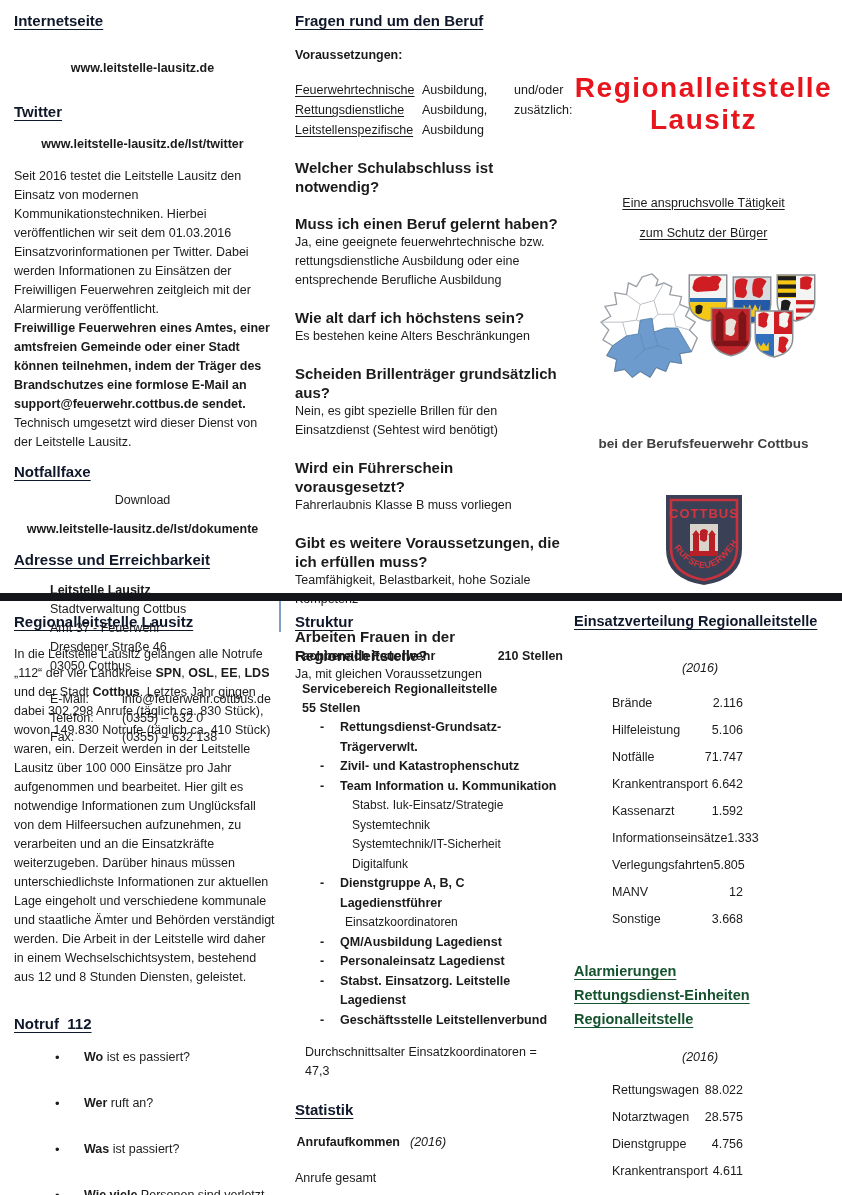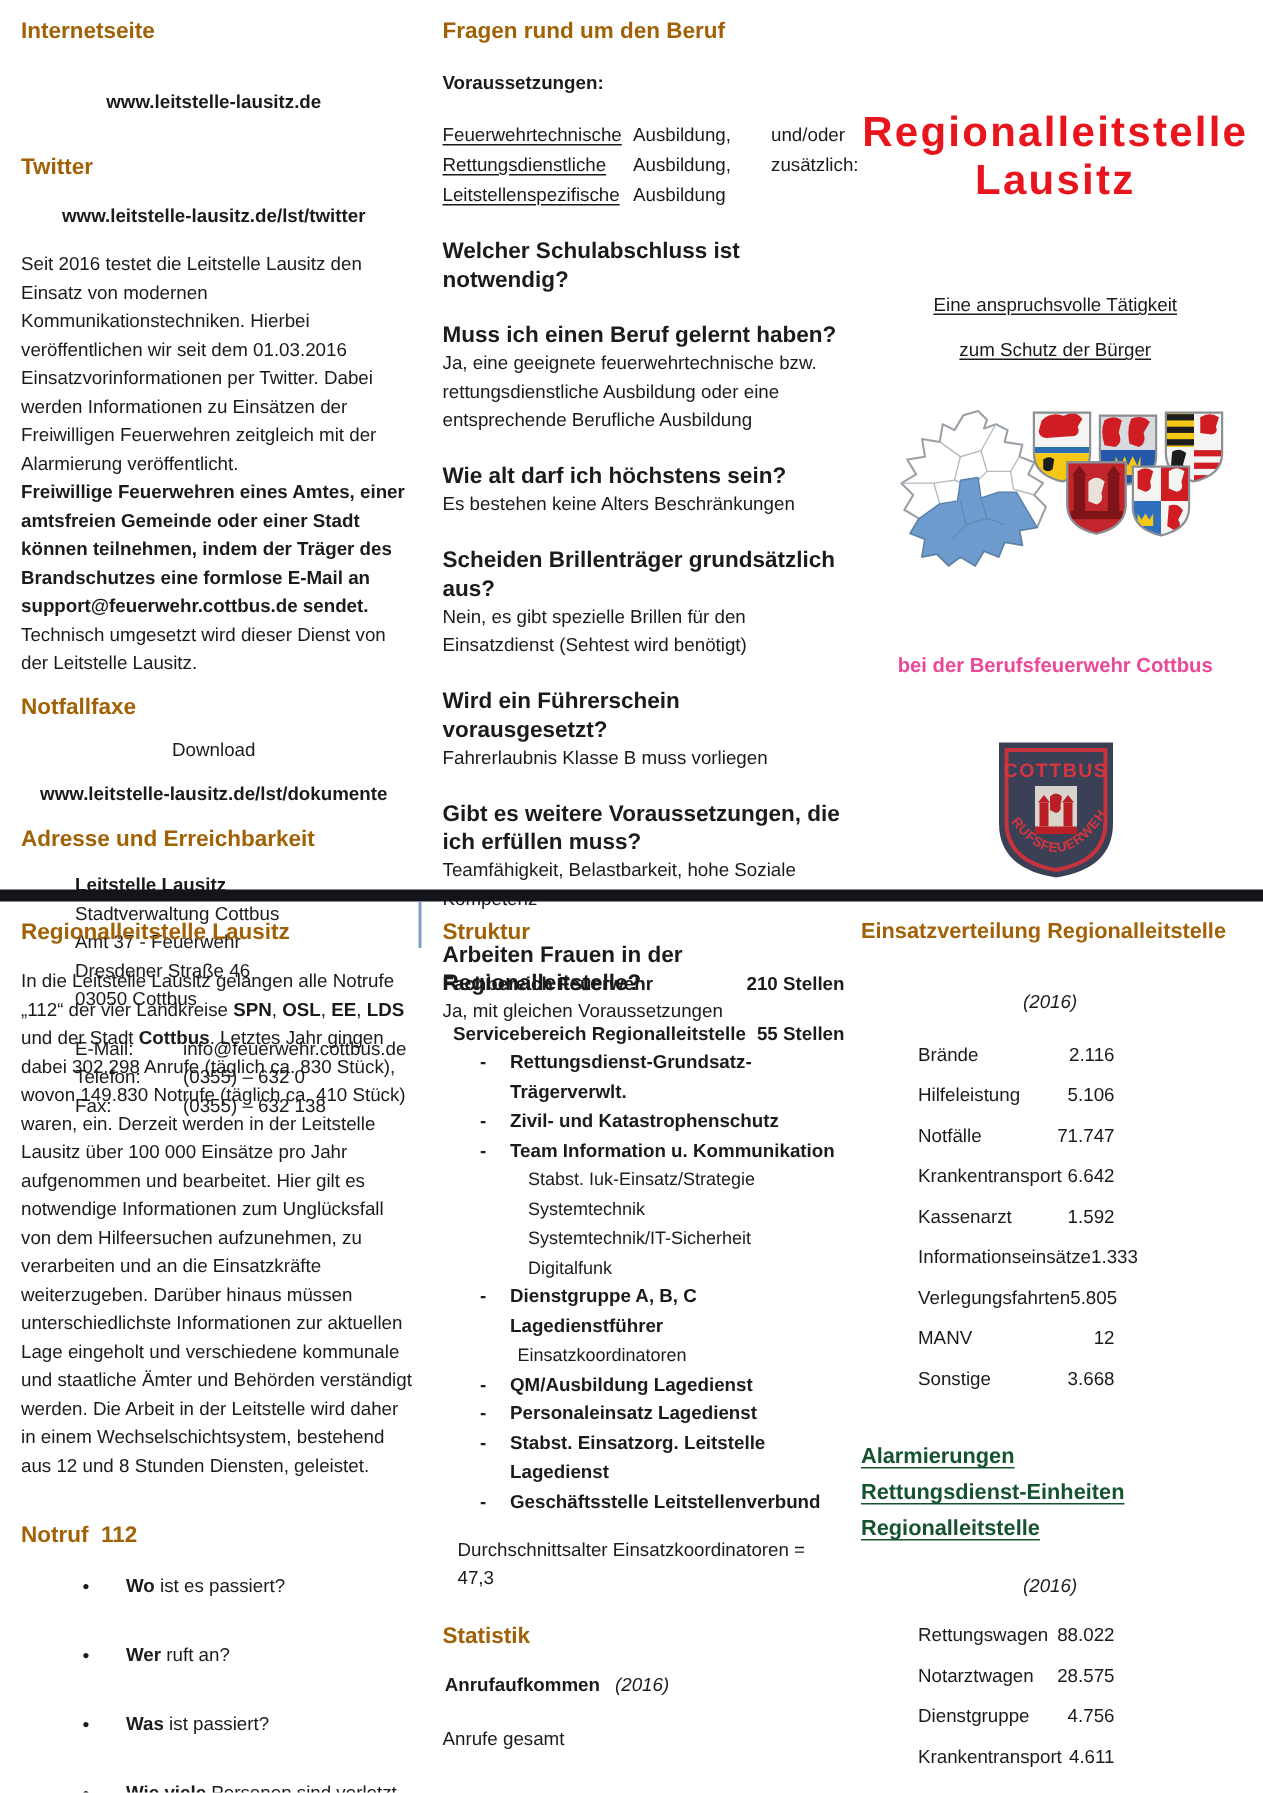"Internetseite" .h { color: #a16207 -> #0f172a; text-decoration: none -> underline }
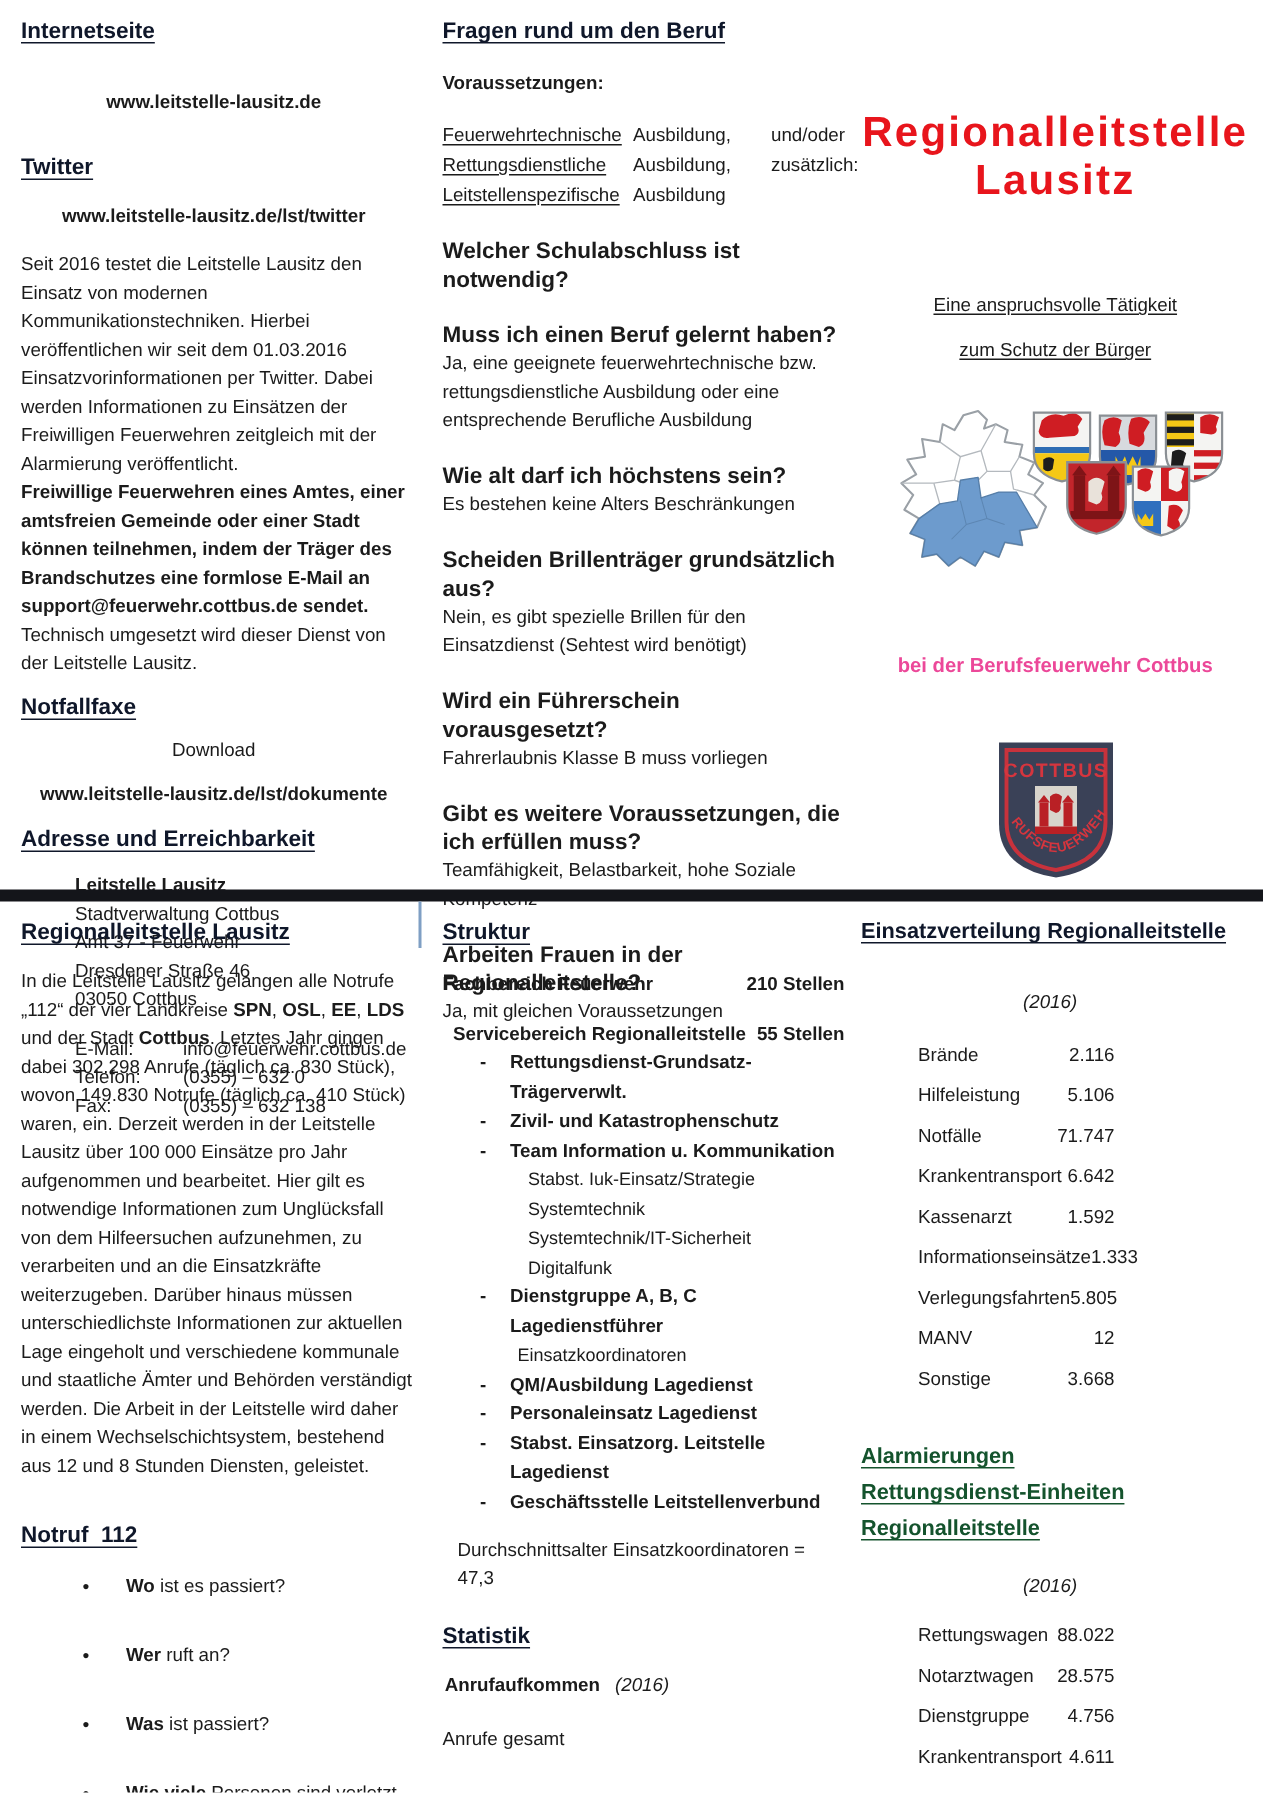"bei der Berufsfeuerwehr Cottbus" .tagline { color: #ec4899 -> #404040 }
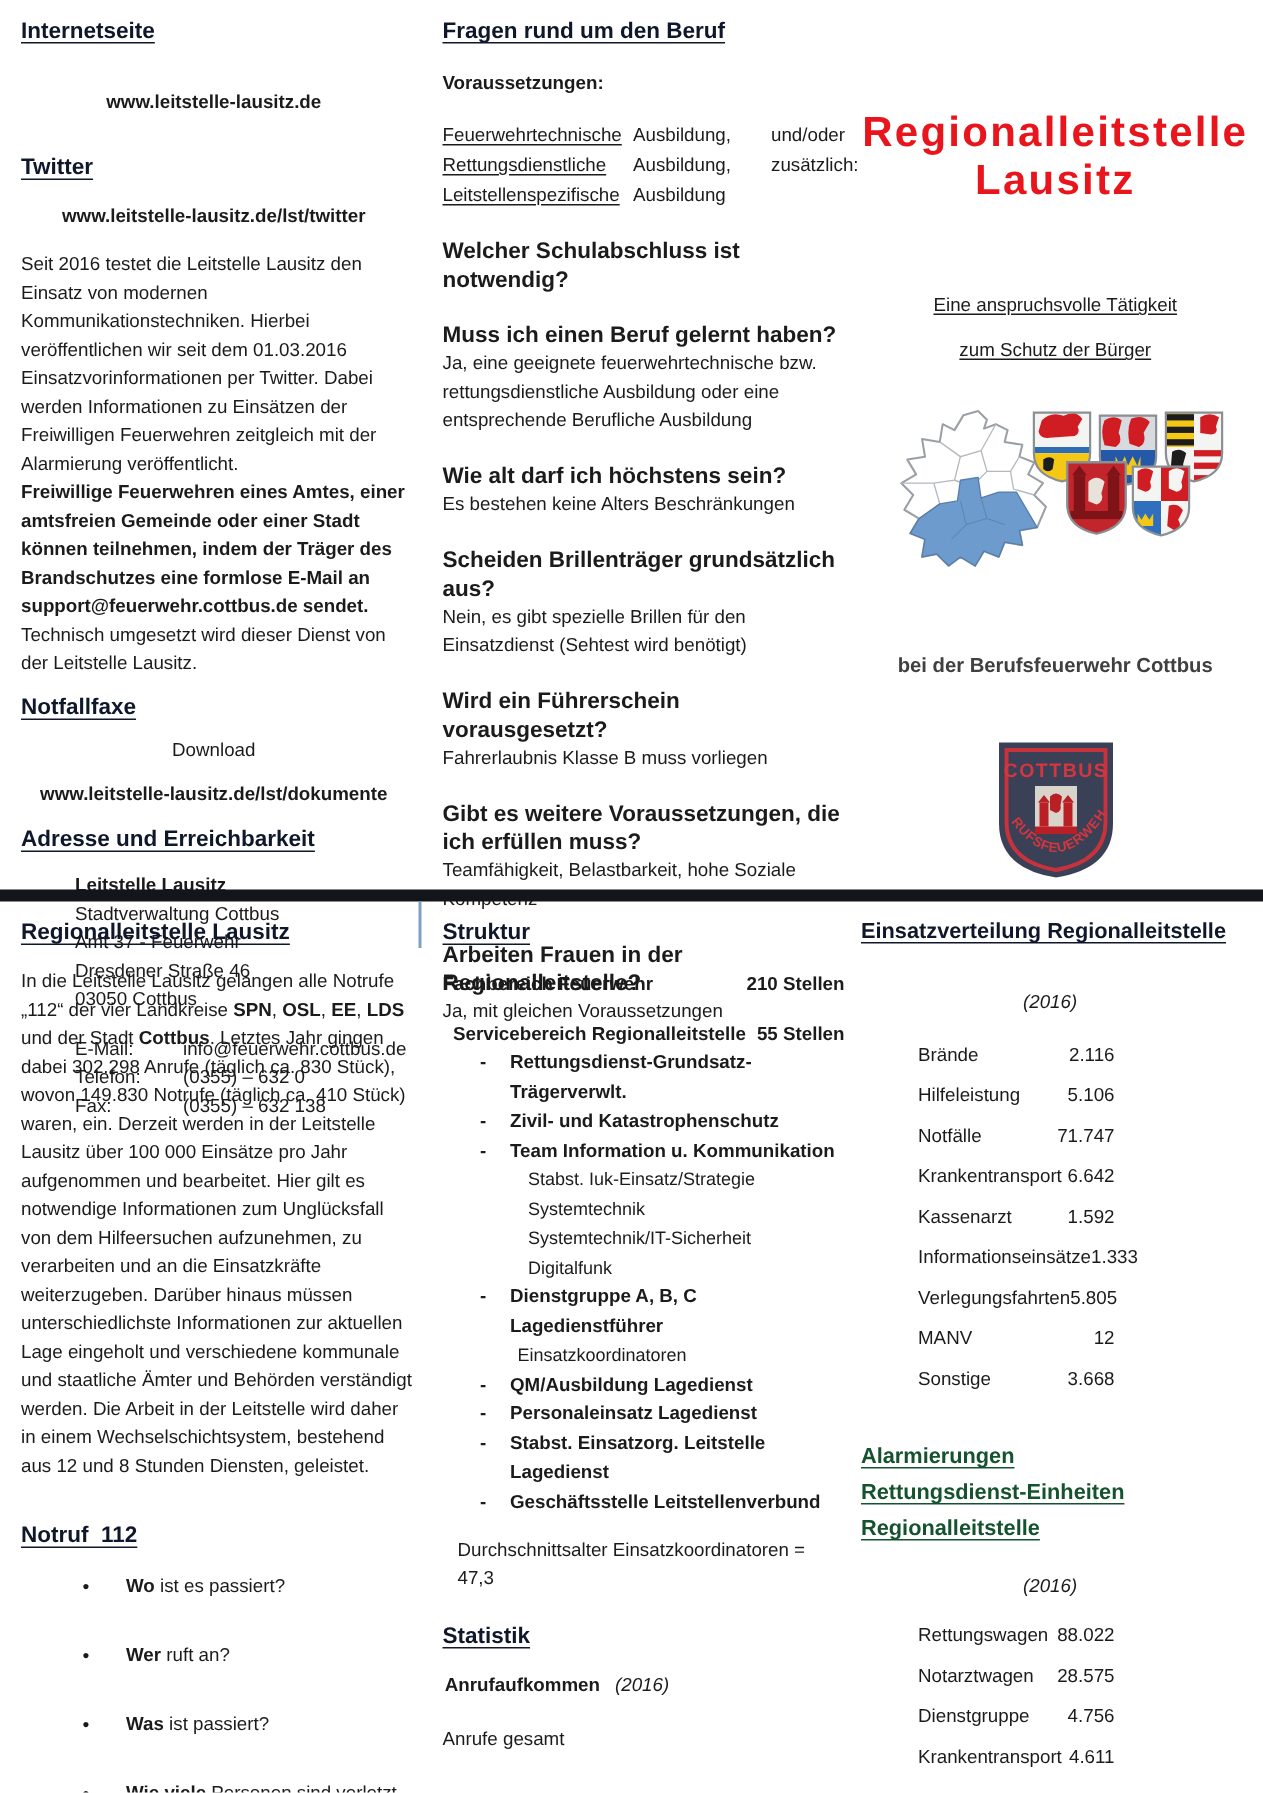"Servicebereich Regionalleitstelle" div.split { flex-direction: none -> column }
